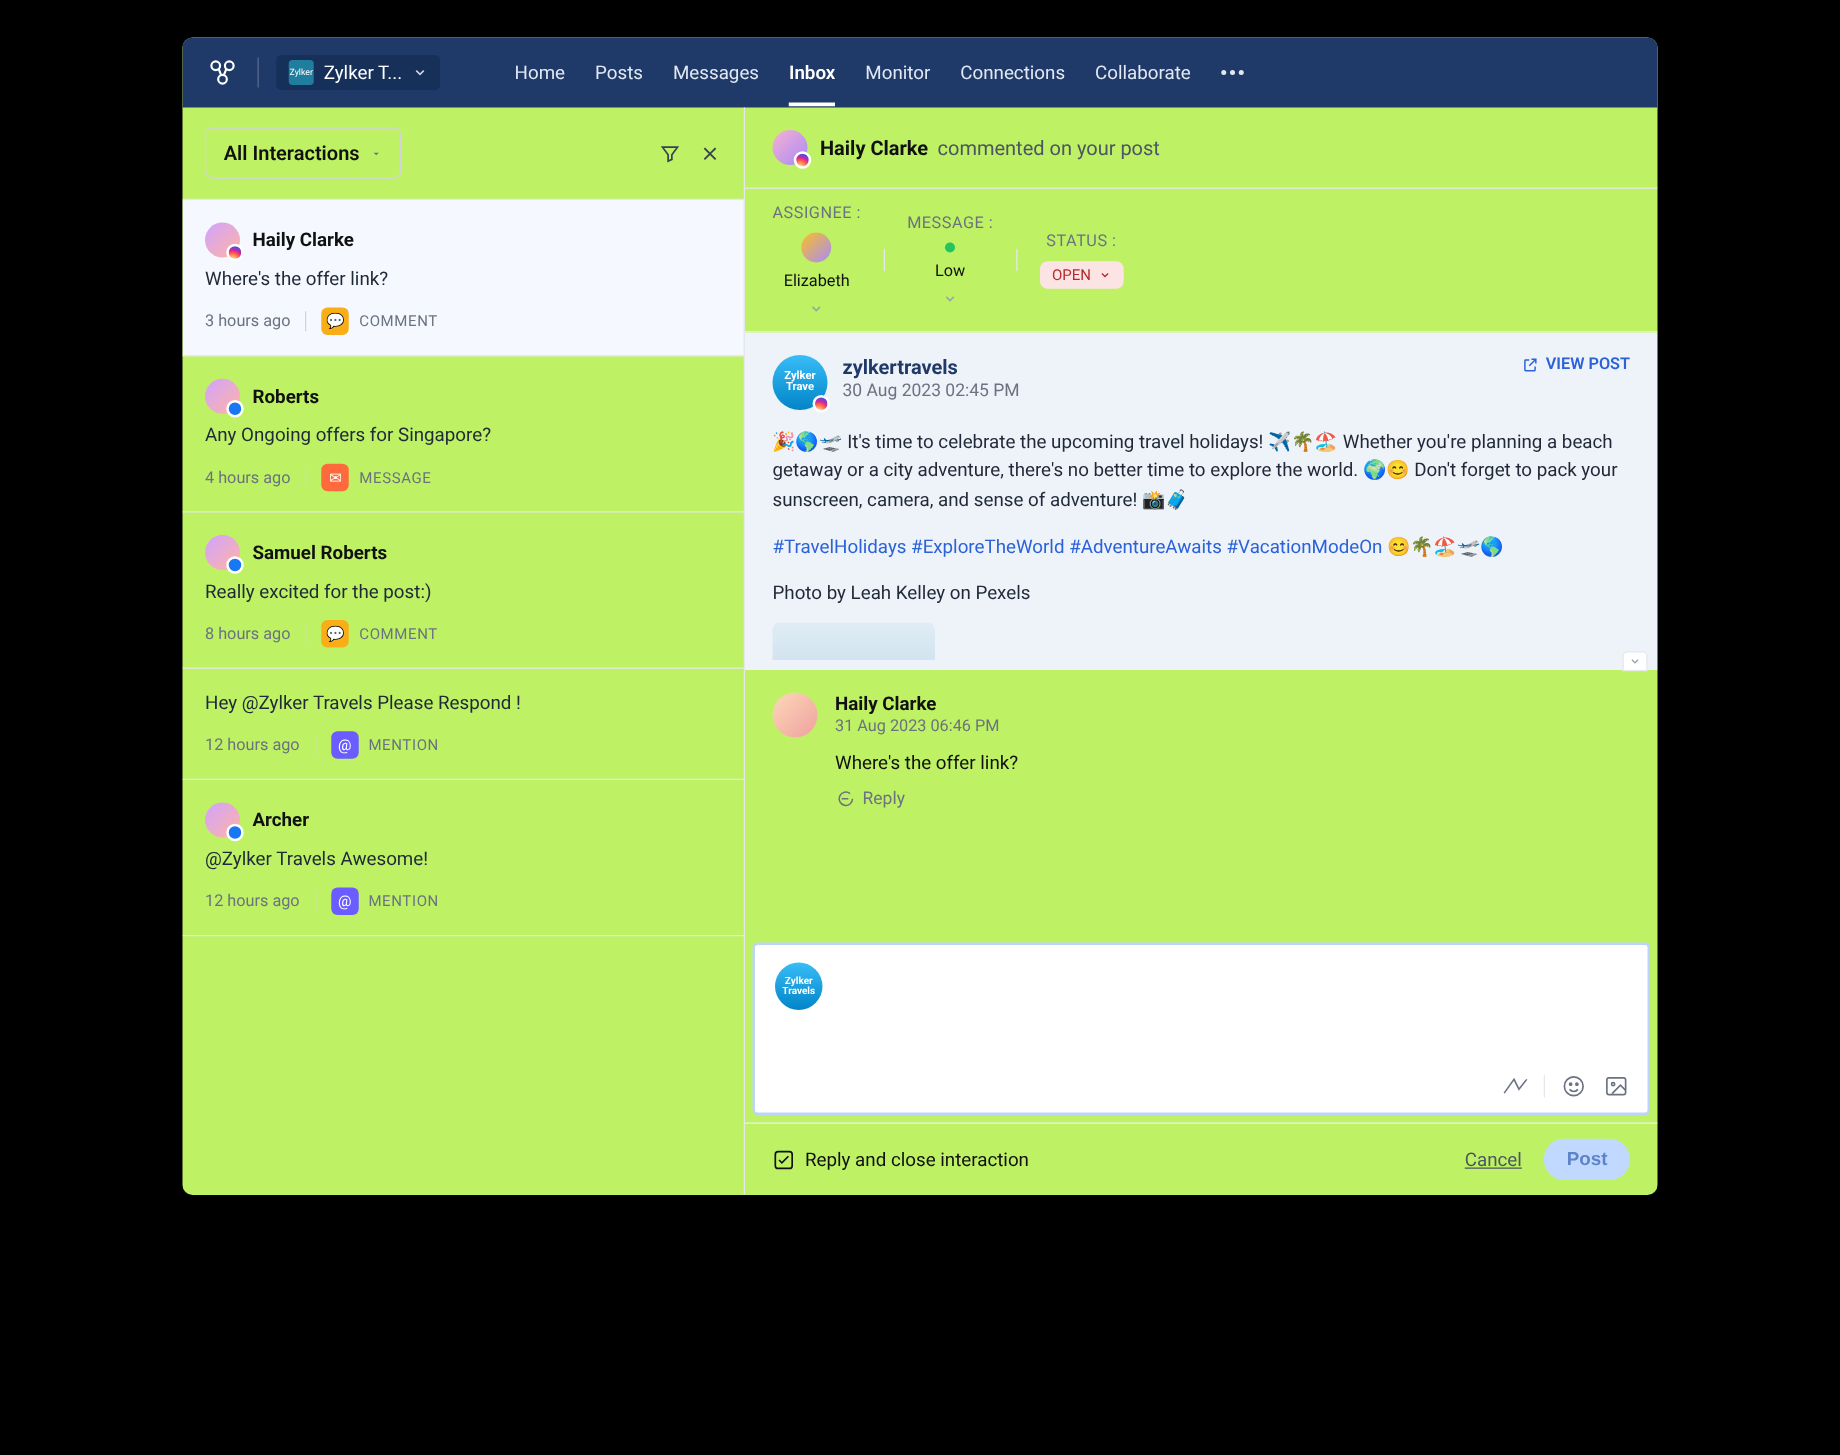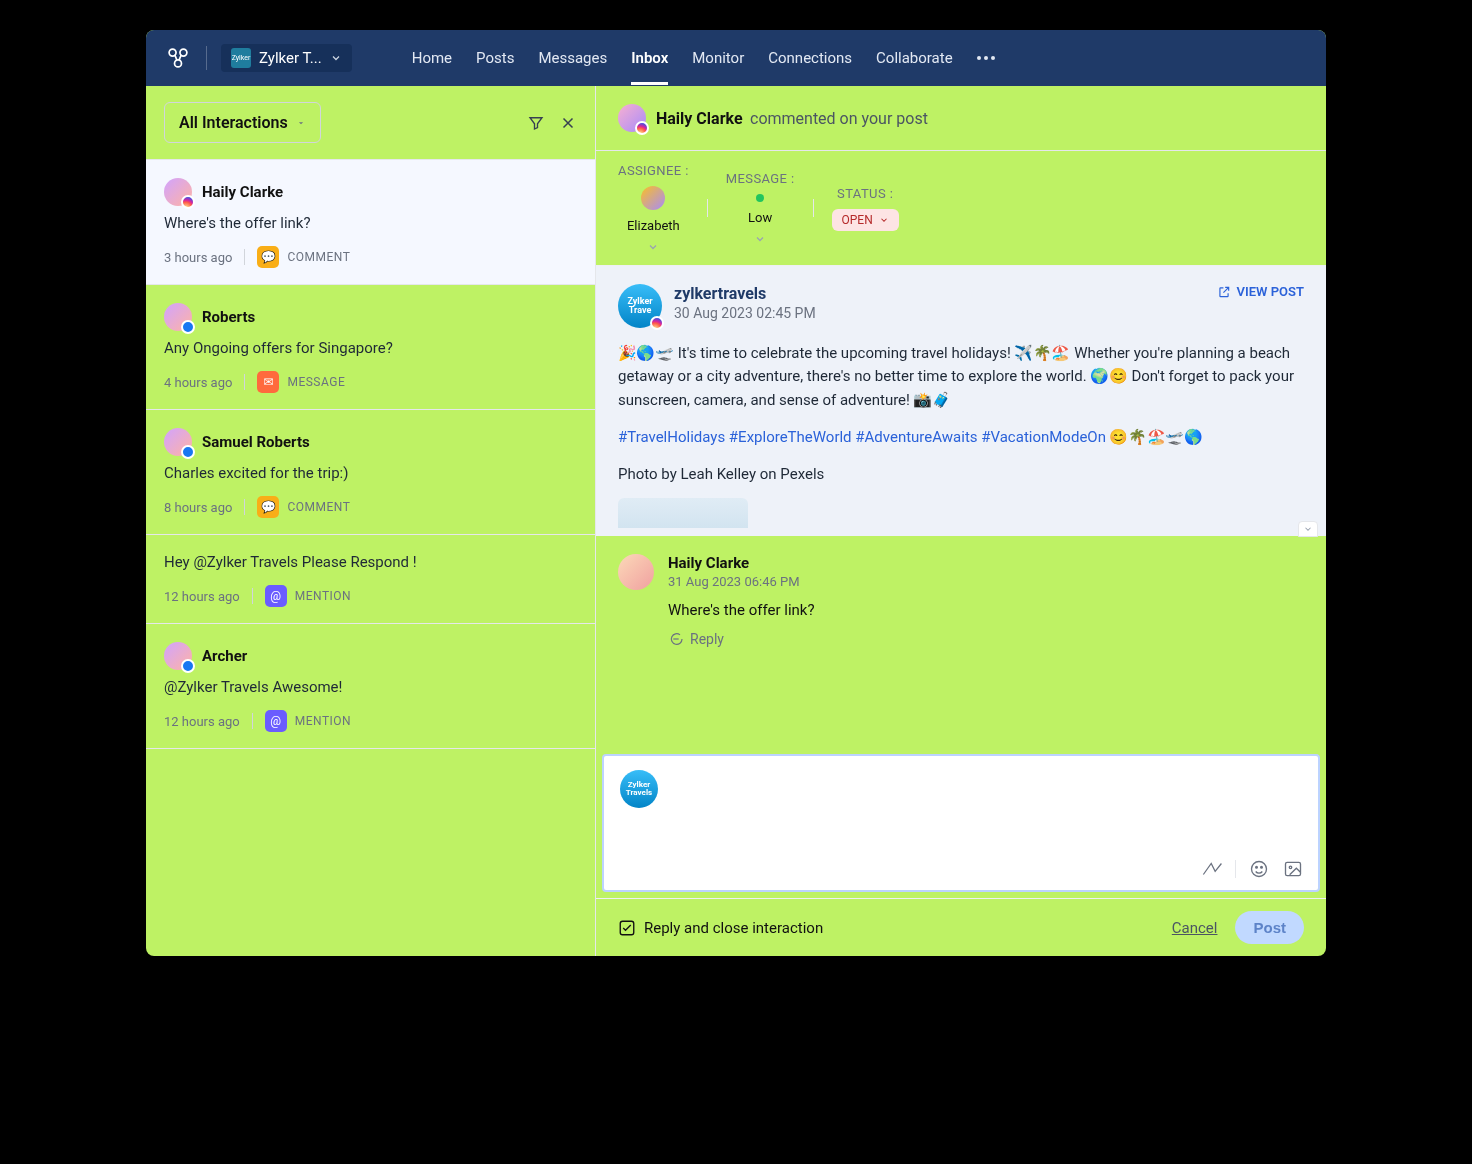"Charles excited for the trip:)" div.inter-msg { text: Charles excited for the trip -> Really excited for the post }
